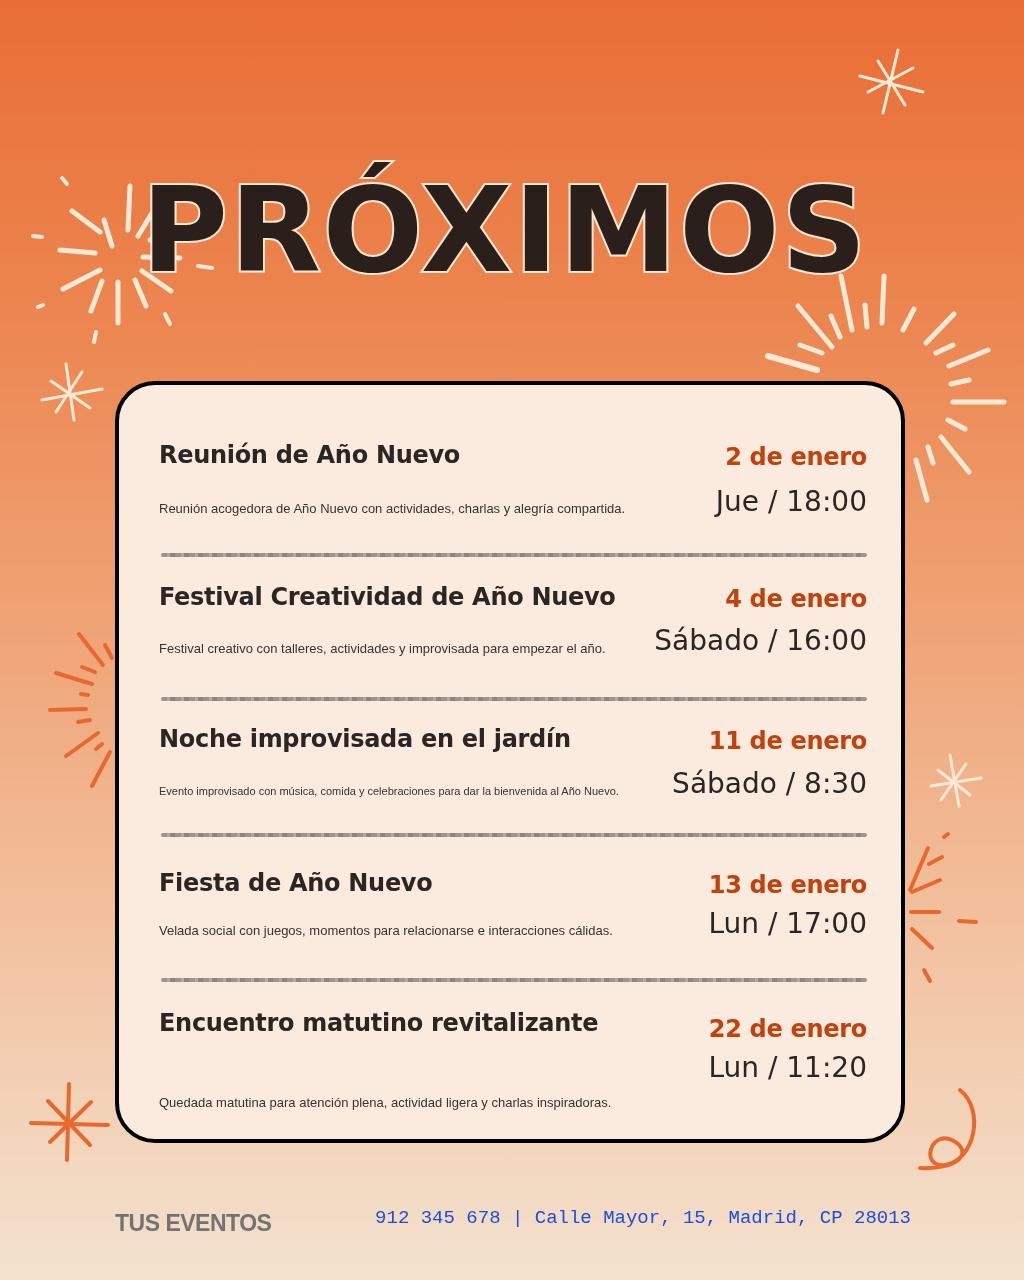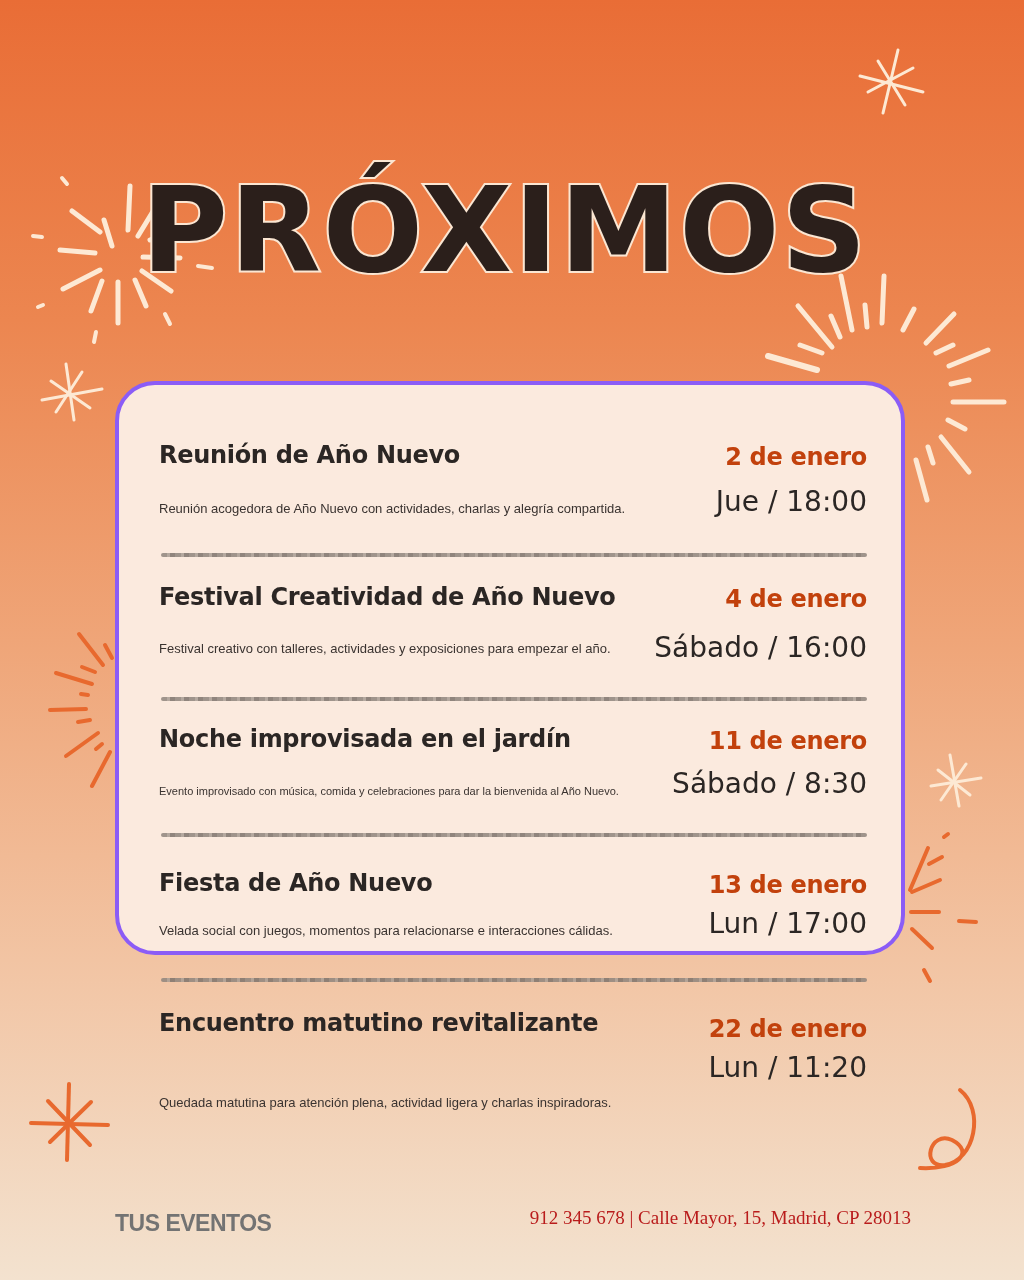"Reunión de Año Nuevo" .card { border: 4px solid #8b5cf6 -> 4px solid #000000; height: 574px -> 762px }
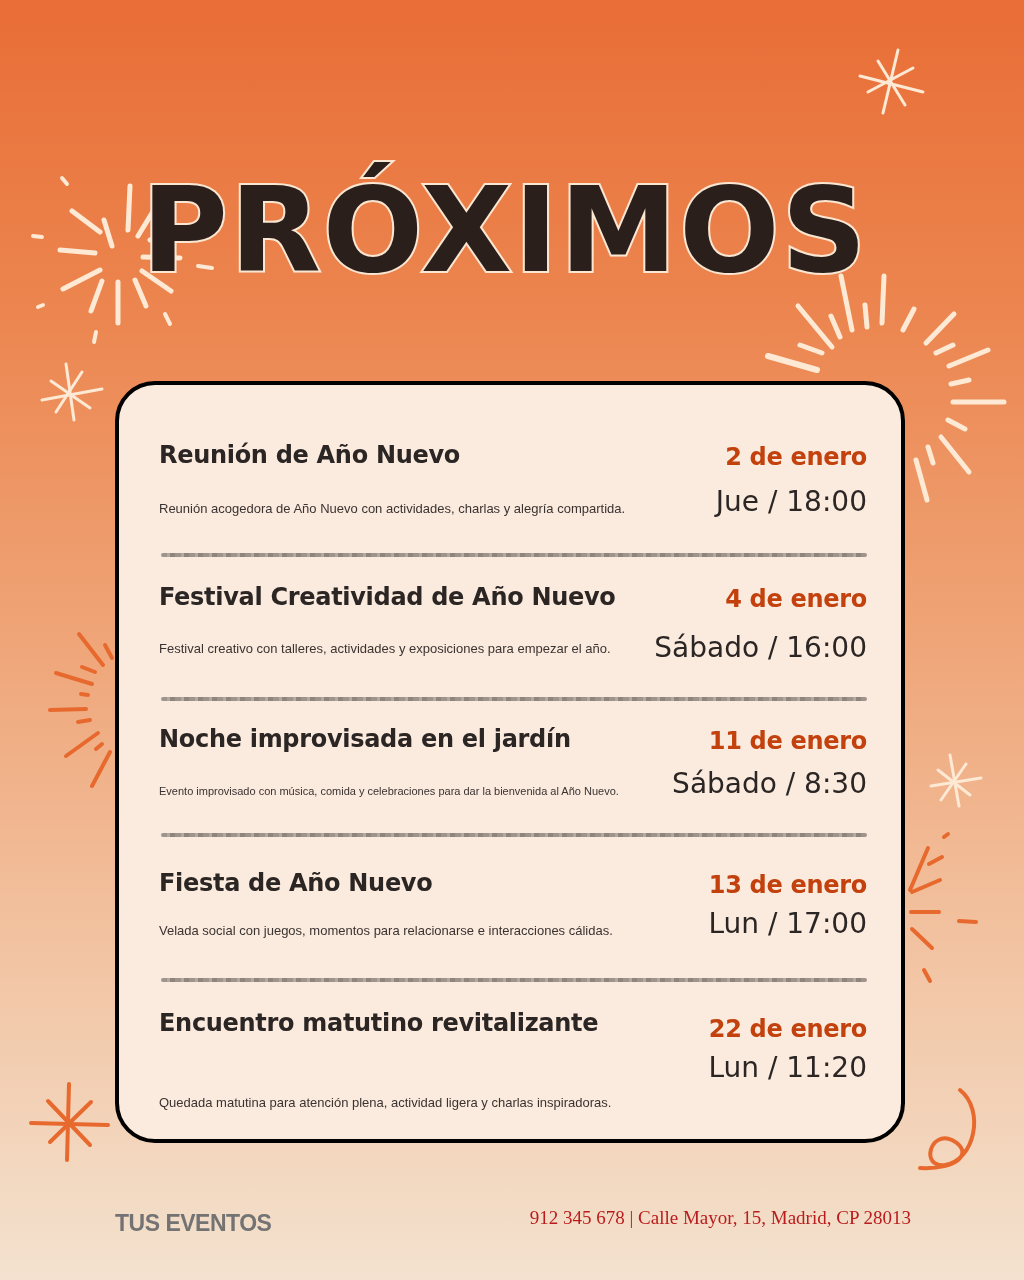"Festival creativo con talleres," div.ev-desc { text: exposiciones -> improvisada }
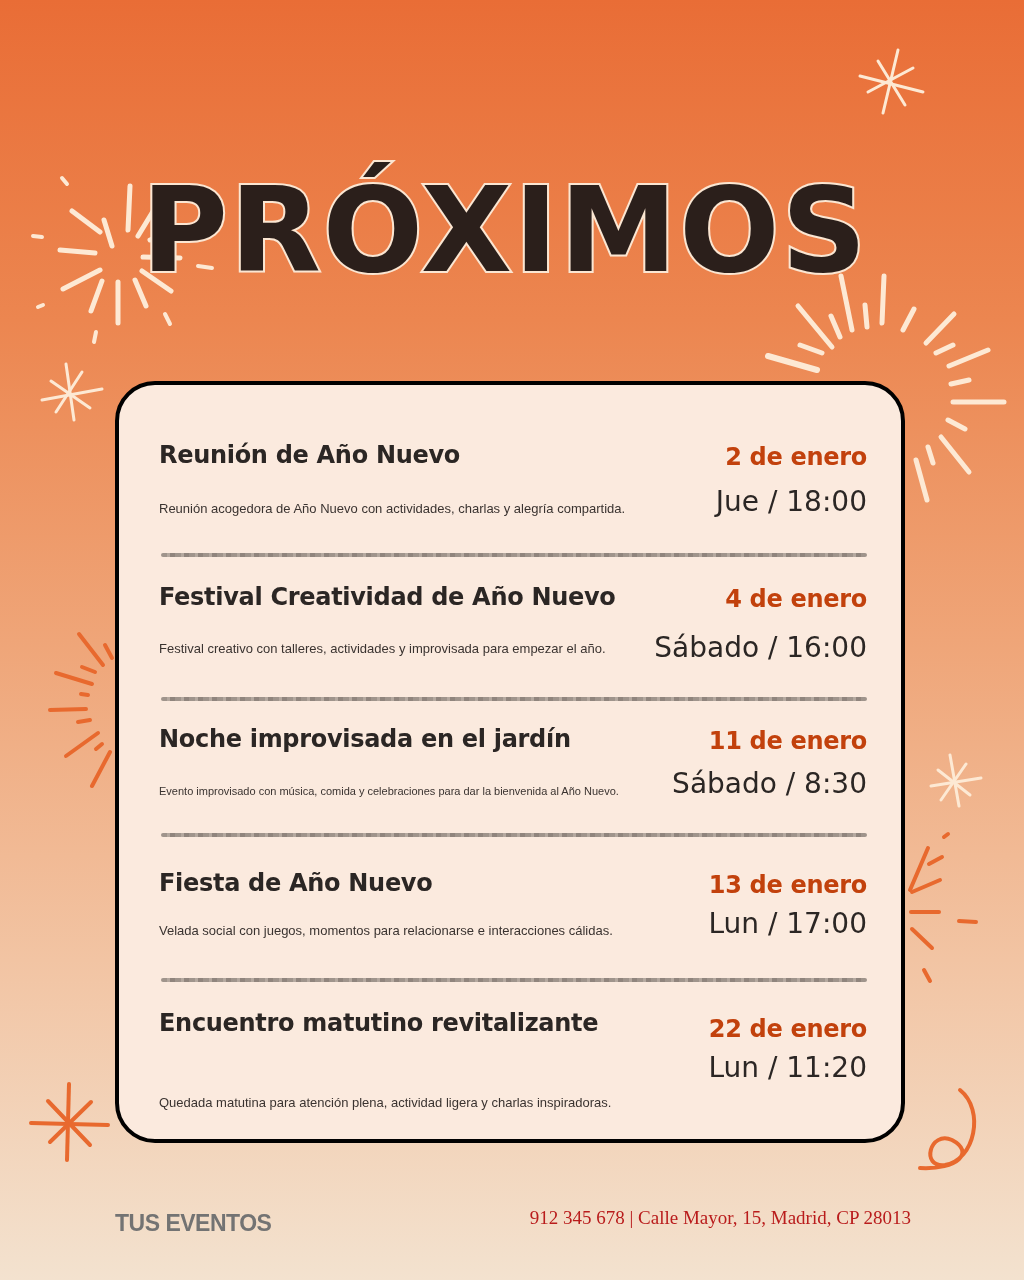"Sábado / 16:00" div.ev-time { top: 48px -> 41px }
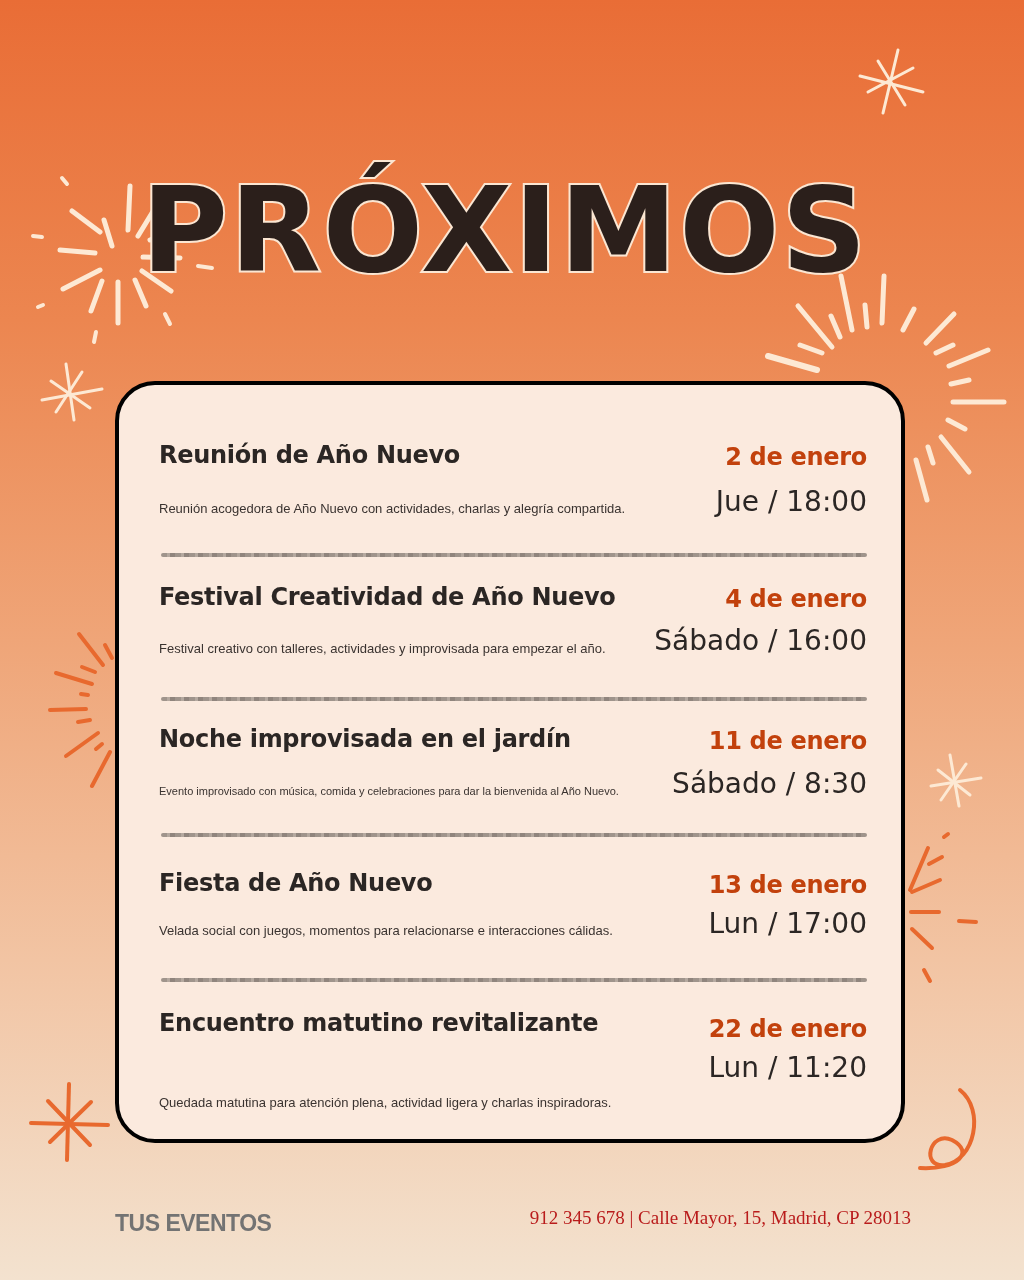"912 345 678 | Calle" .footer-contact { color: #b91c1c -> #1d4ed8; font-family: Liberation Serif, serif -> Liberation Mono, monospace }
